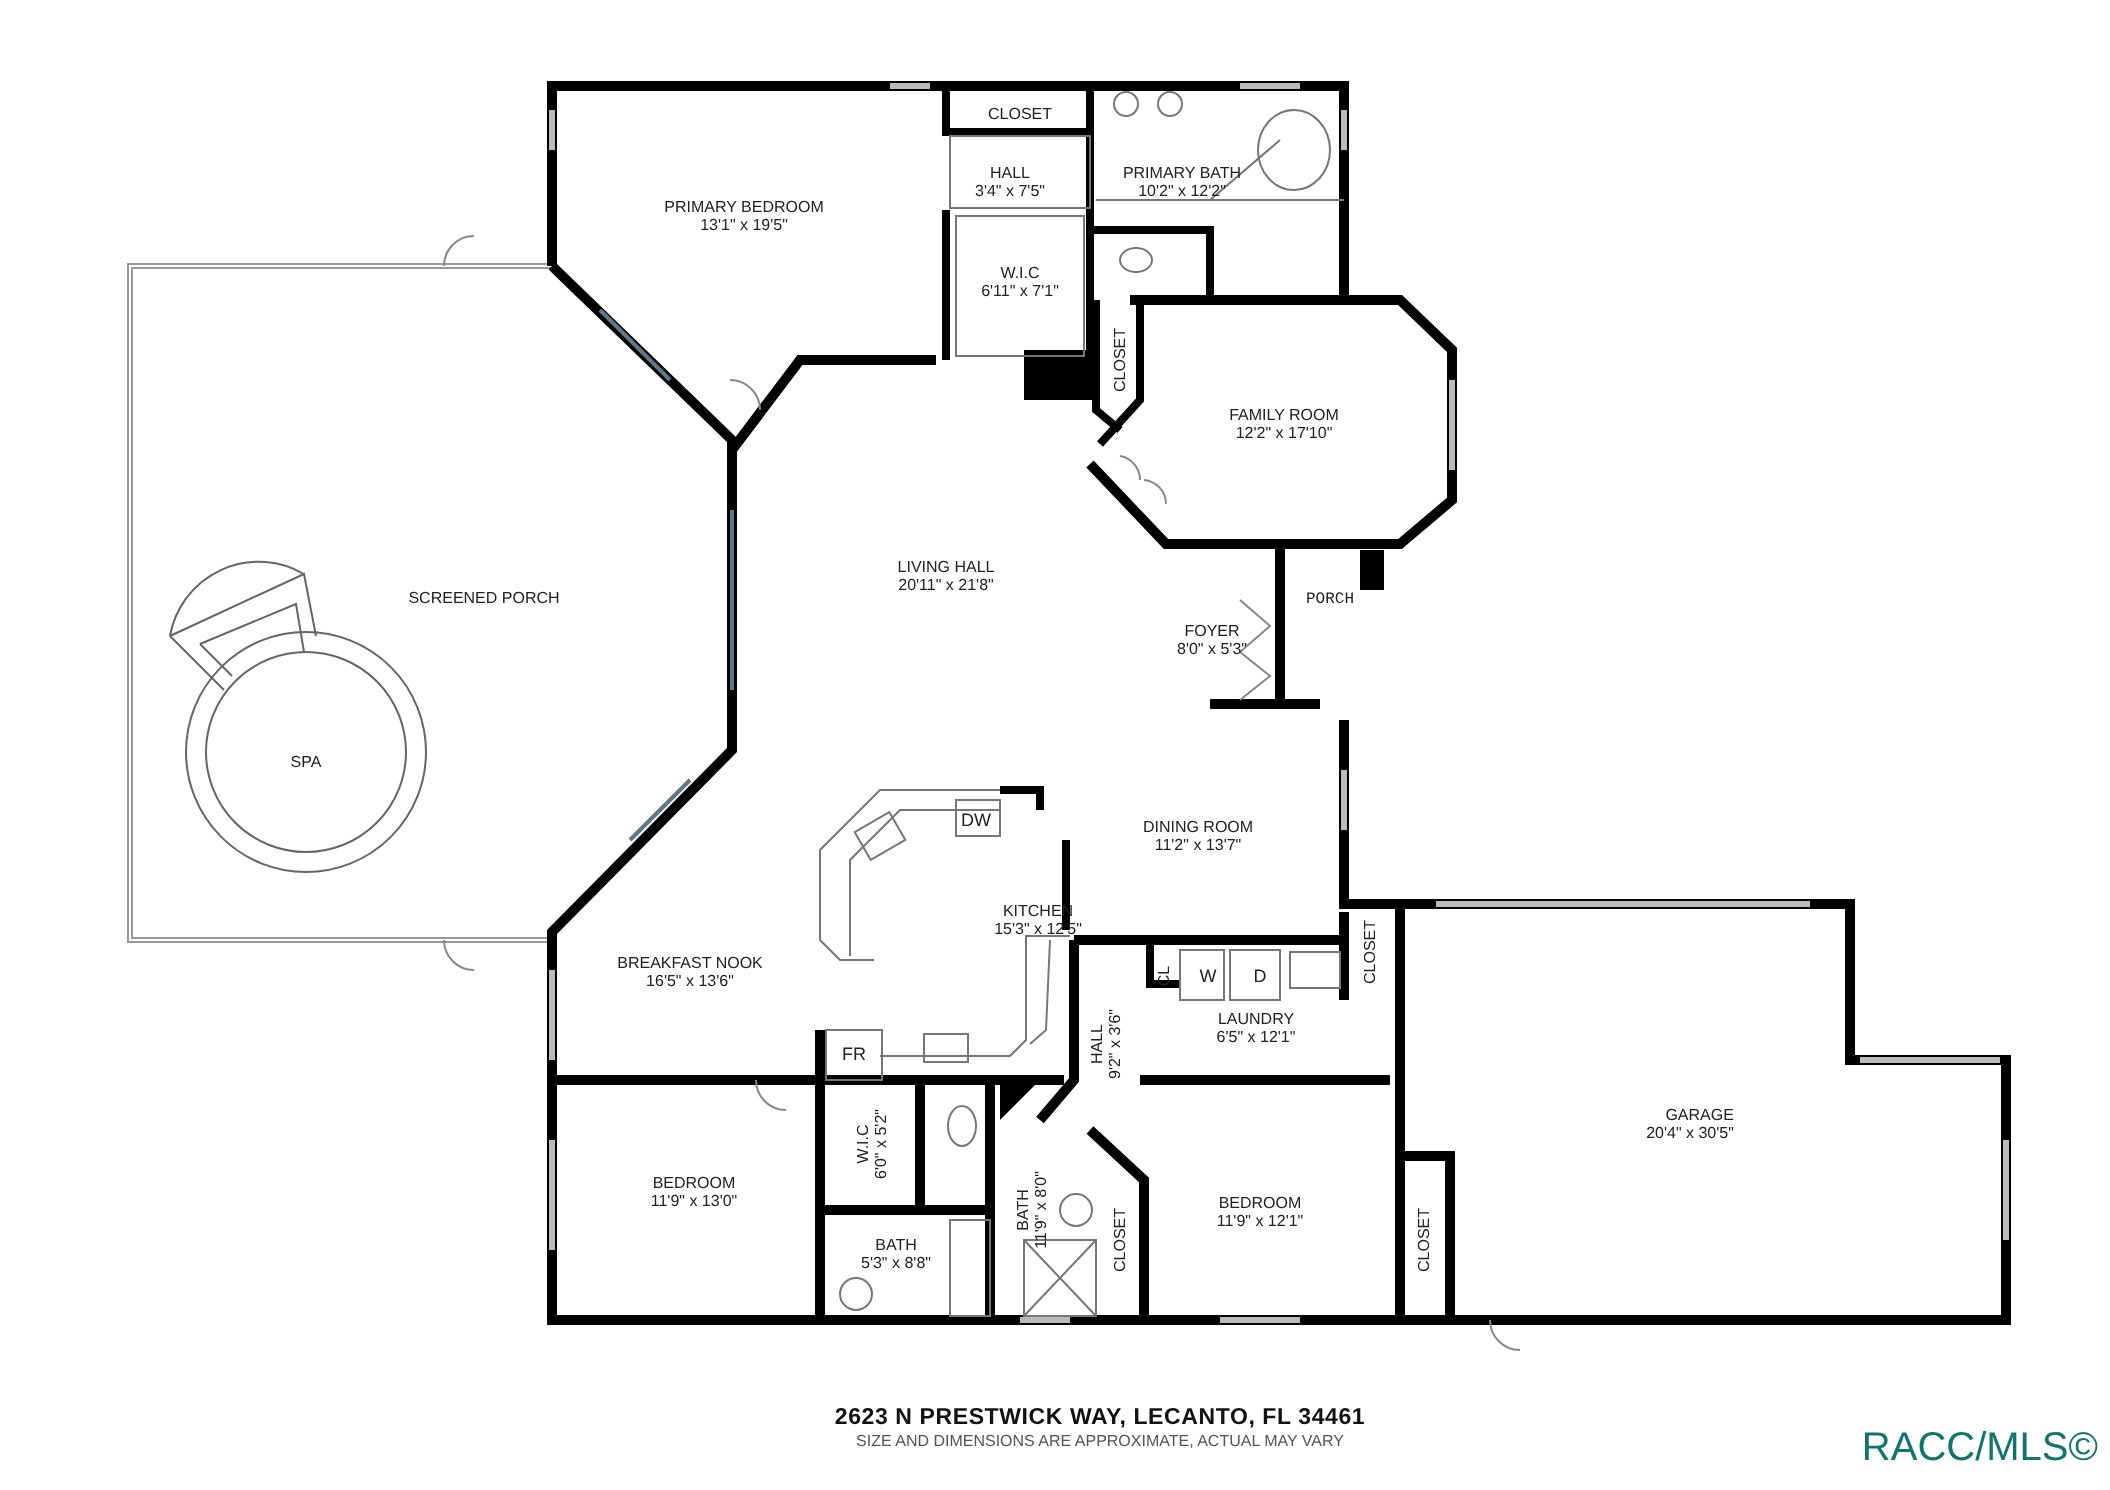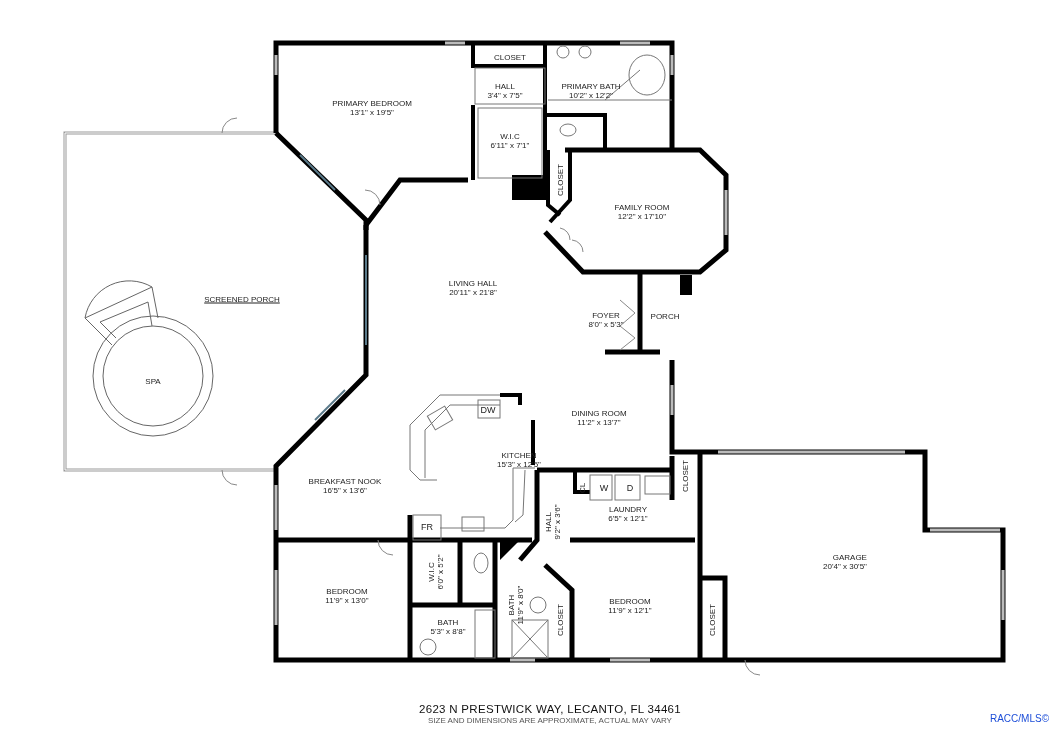"SCREENED PORCH" div.lbl { text-decoration: underline -> none }
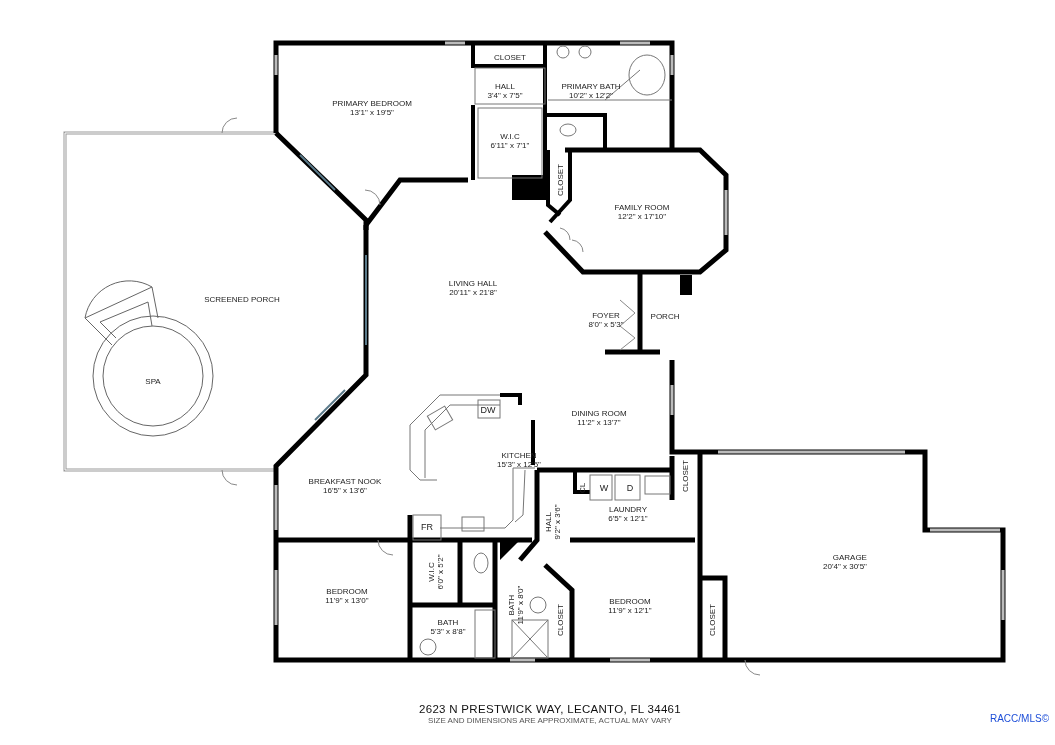"PORCH" div.lbl { font-family: none -> Liberation Mono, monospace; top: 316px -> 300px }
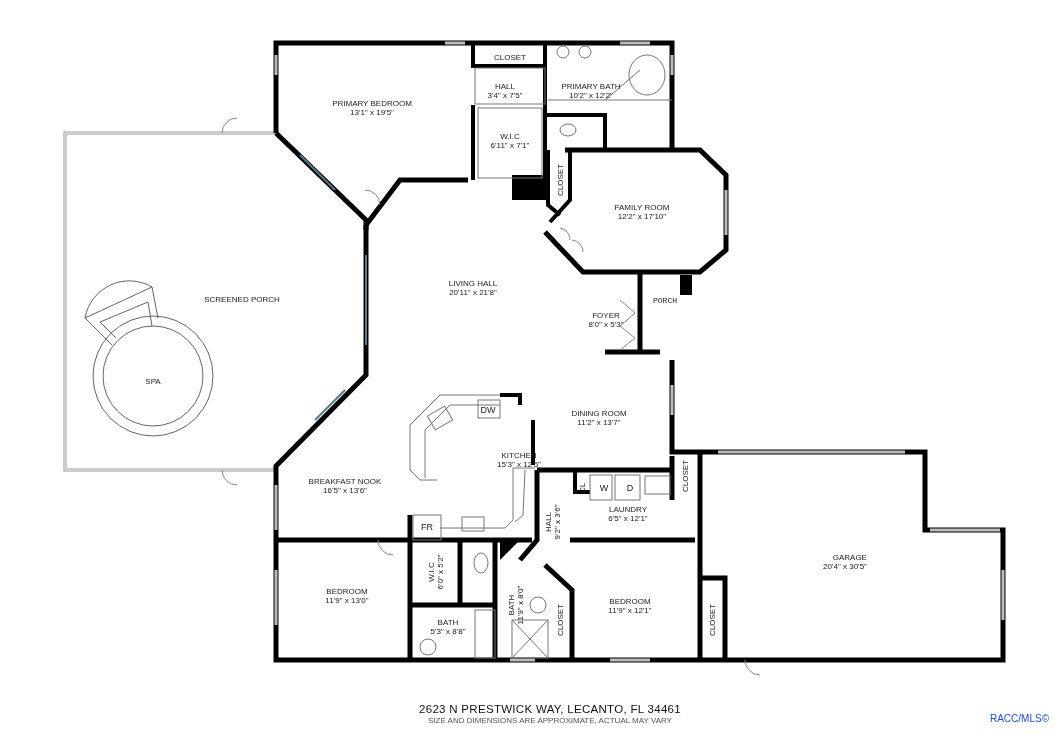"2623 N PRESTWICK WAY, LECANTO," .address { font-weight: normal -> bold }
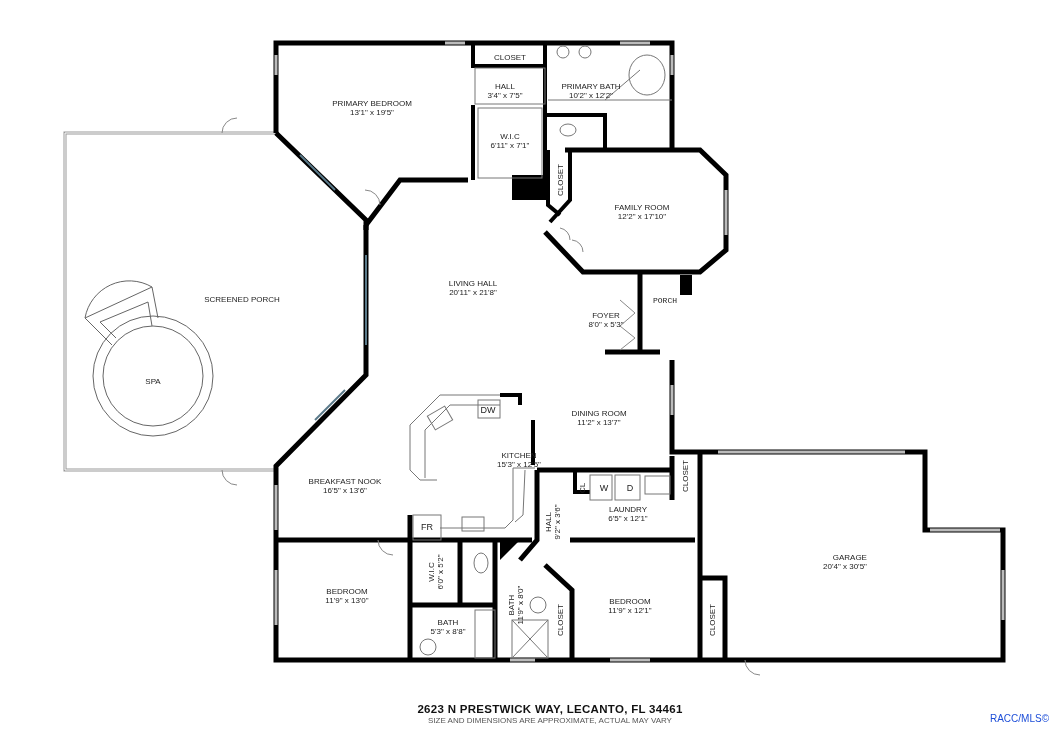"RACC/MLS©" .credit { color: #1d4ed8 -> #0f766e; font-size: 10px -> 20px }
